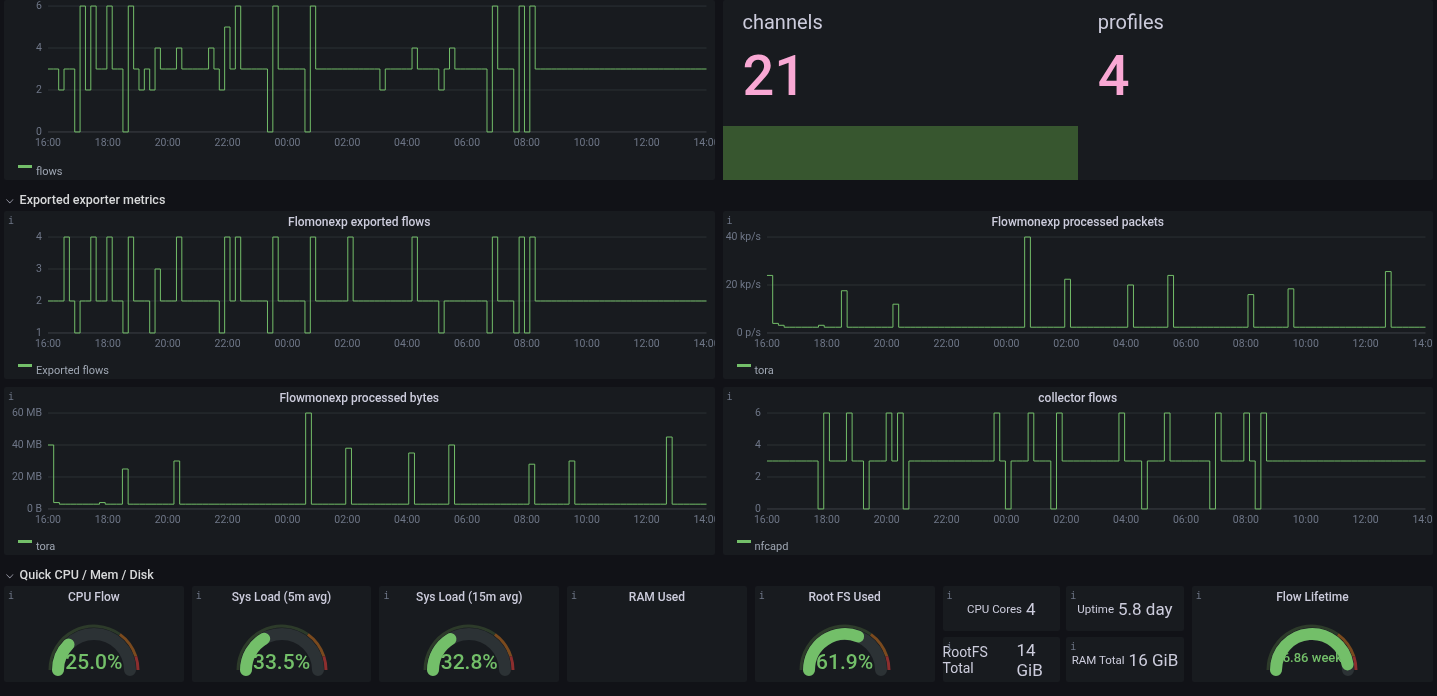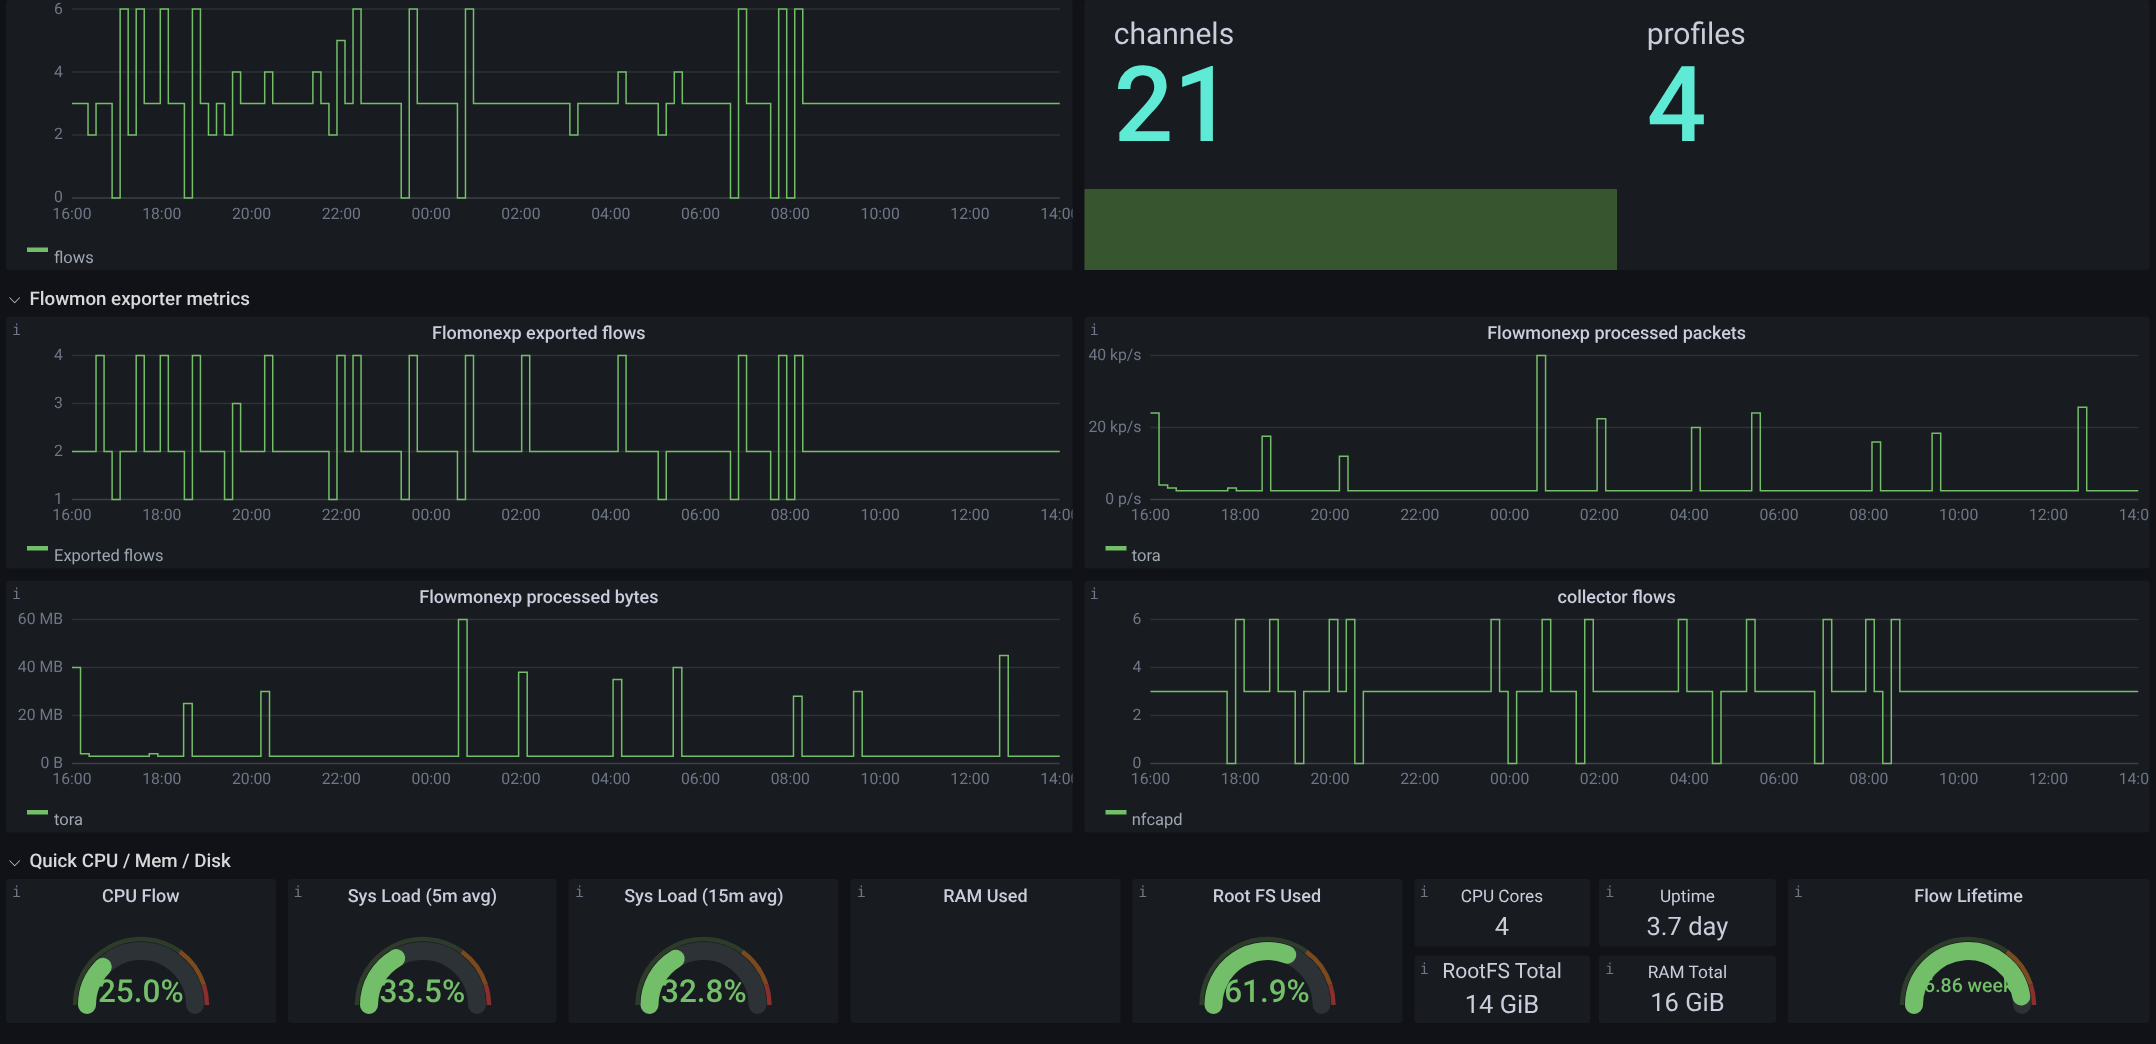"21" .big-stat-value { color: #5eead4 -> #f9a8d4; font-size: 70px -> 56px; margin-top: 2px -> 14px }
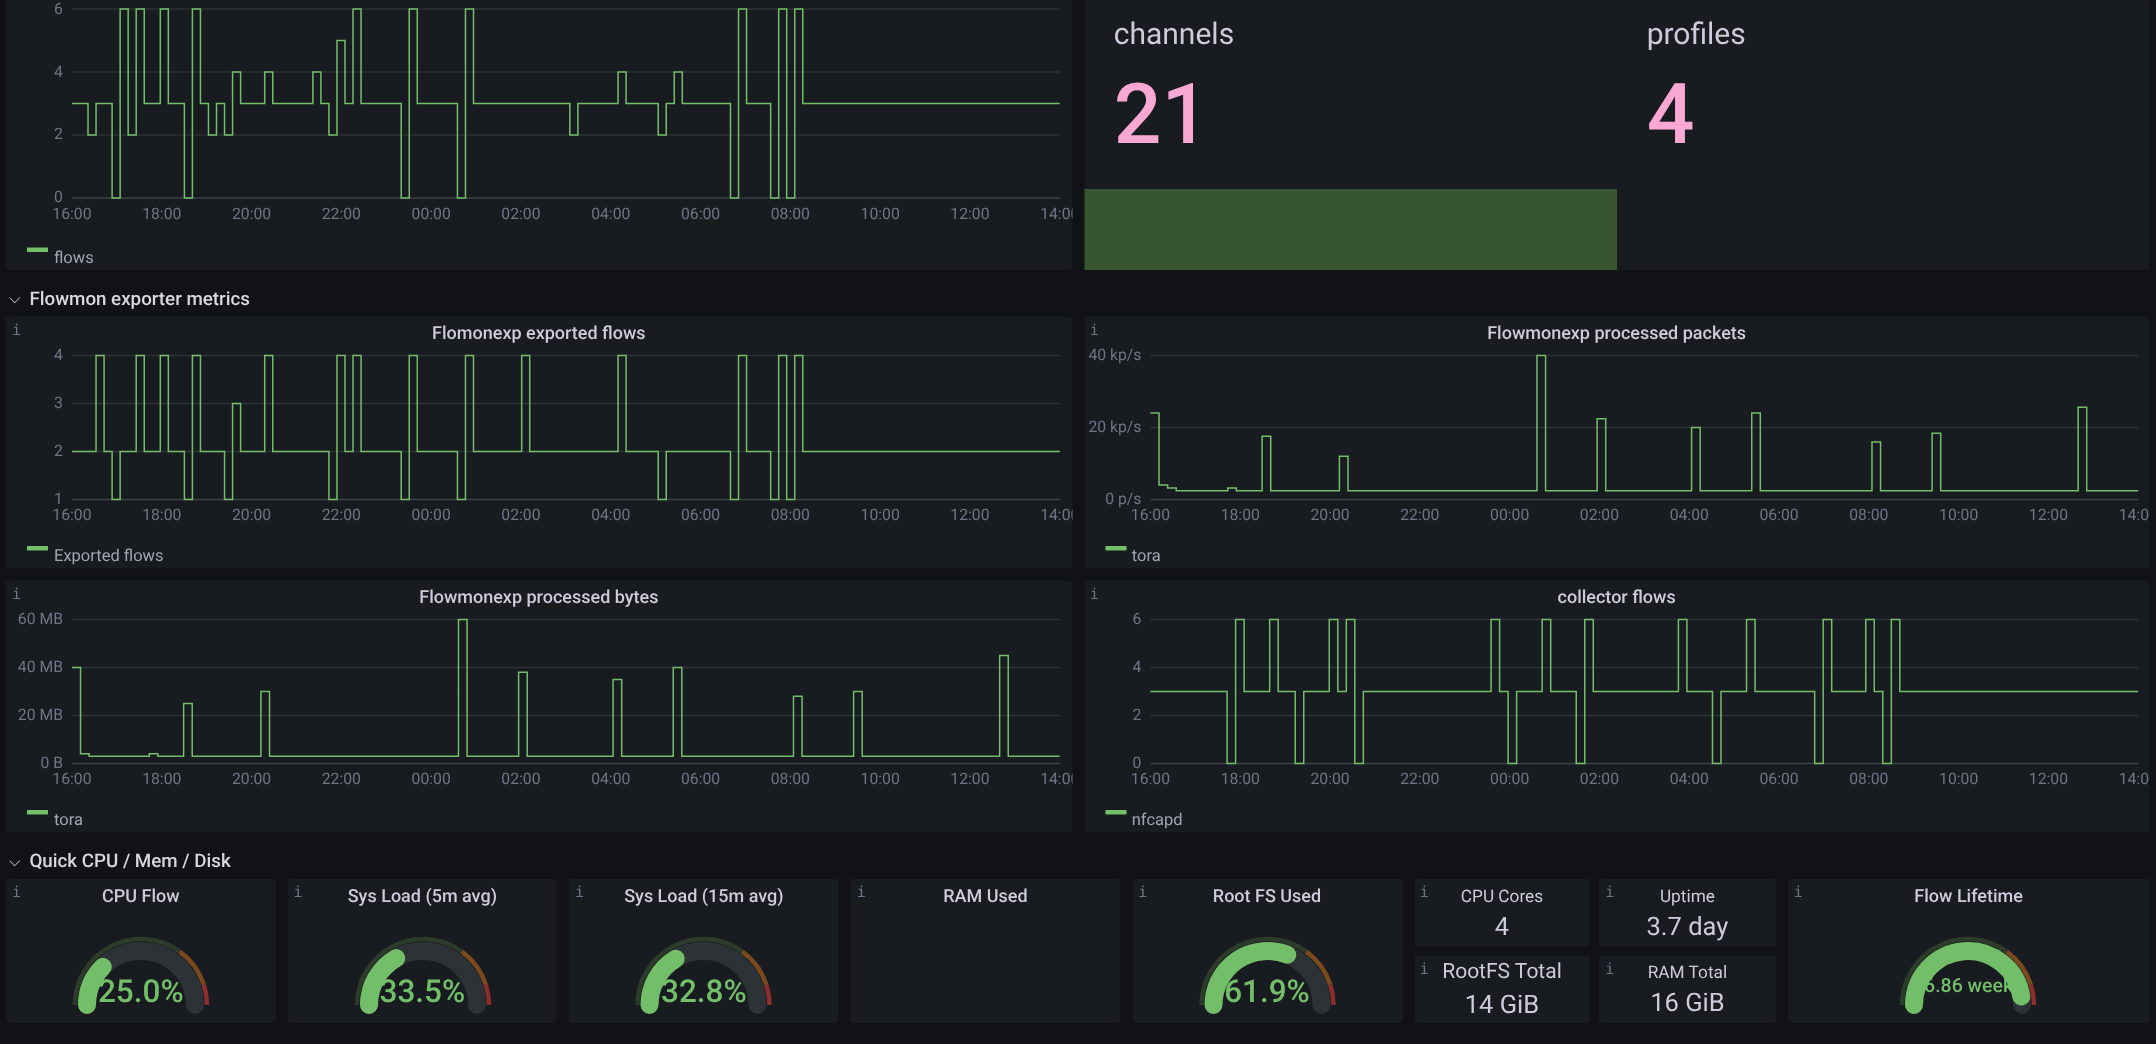"Flowmon exporter metrics" span { text: Flowmon -> Exported }
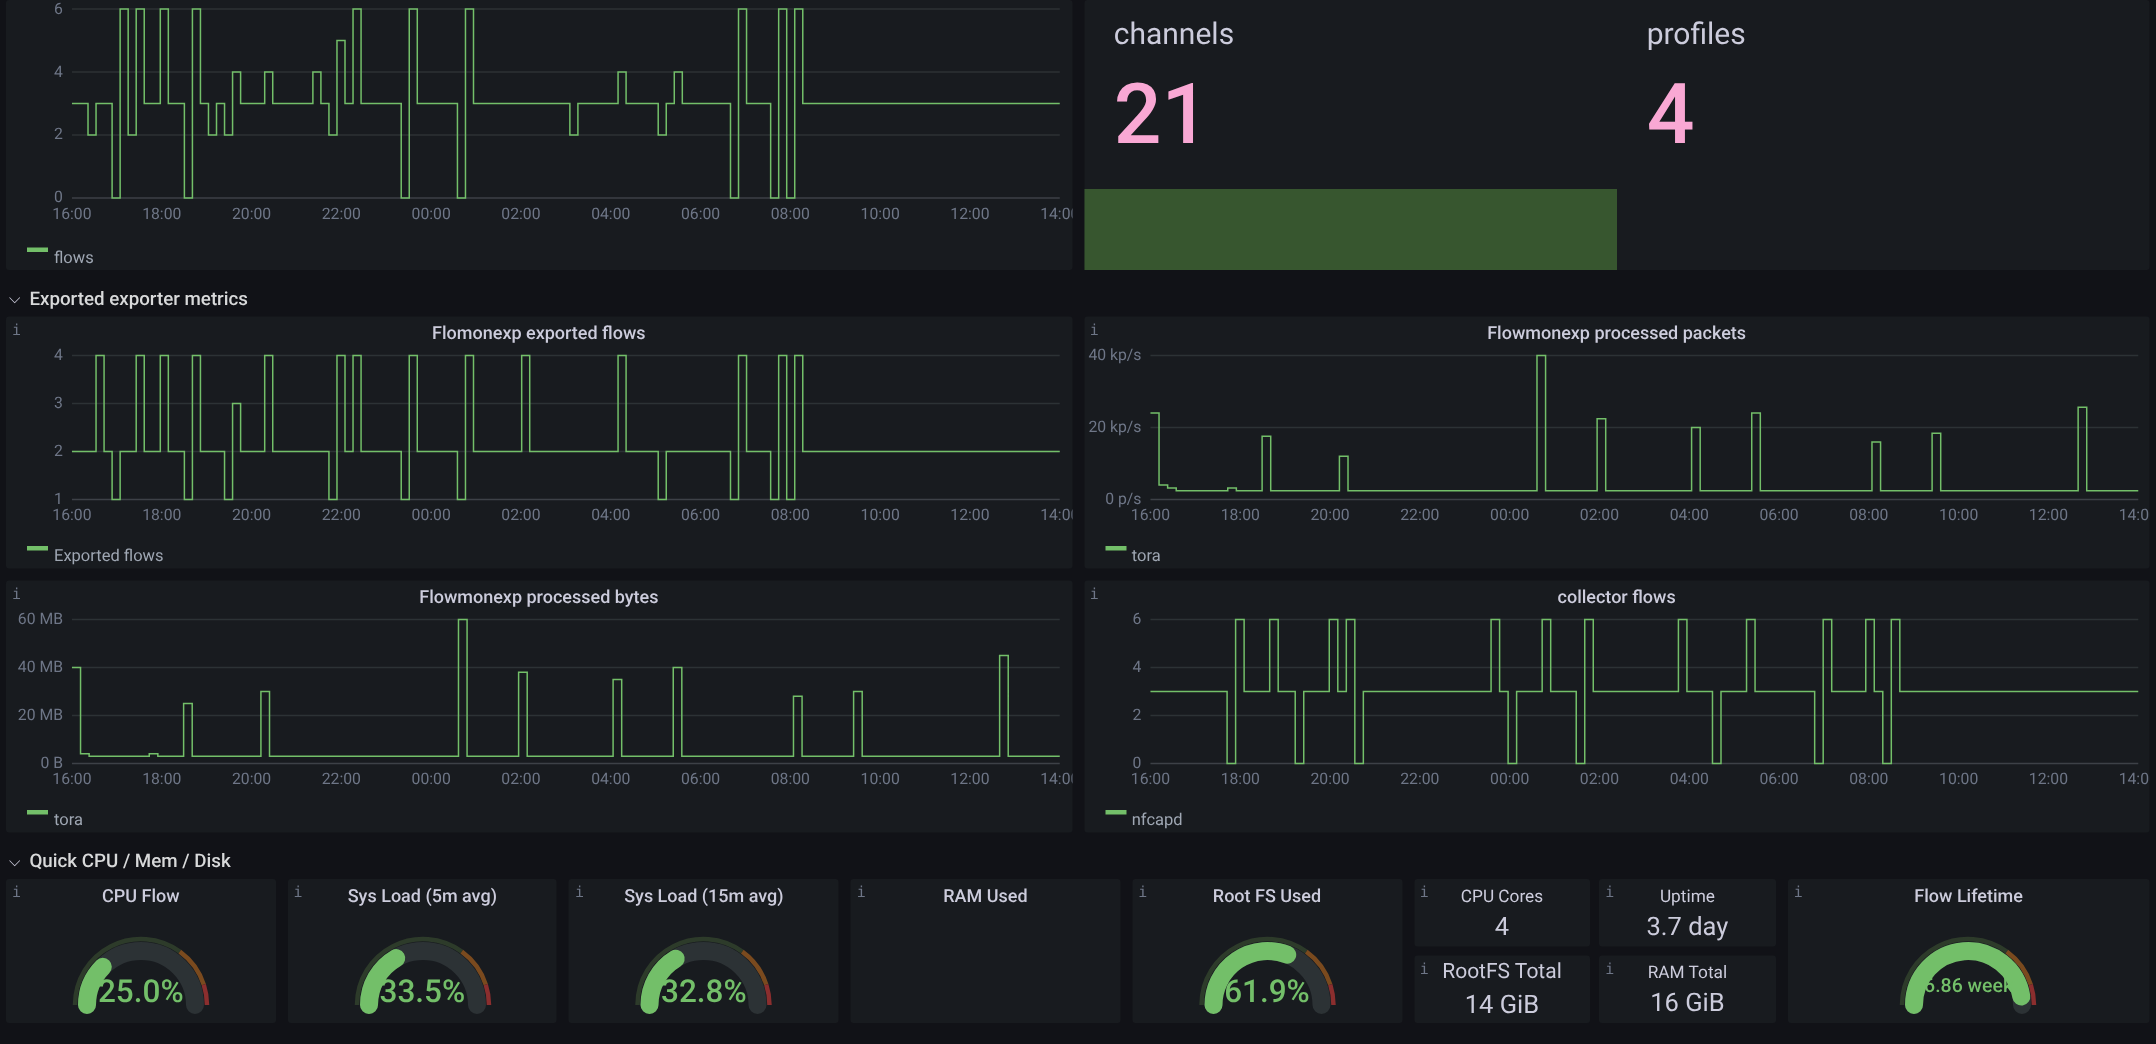"CPU Cores" .small-stat { flex-direction: column -> none }
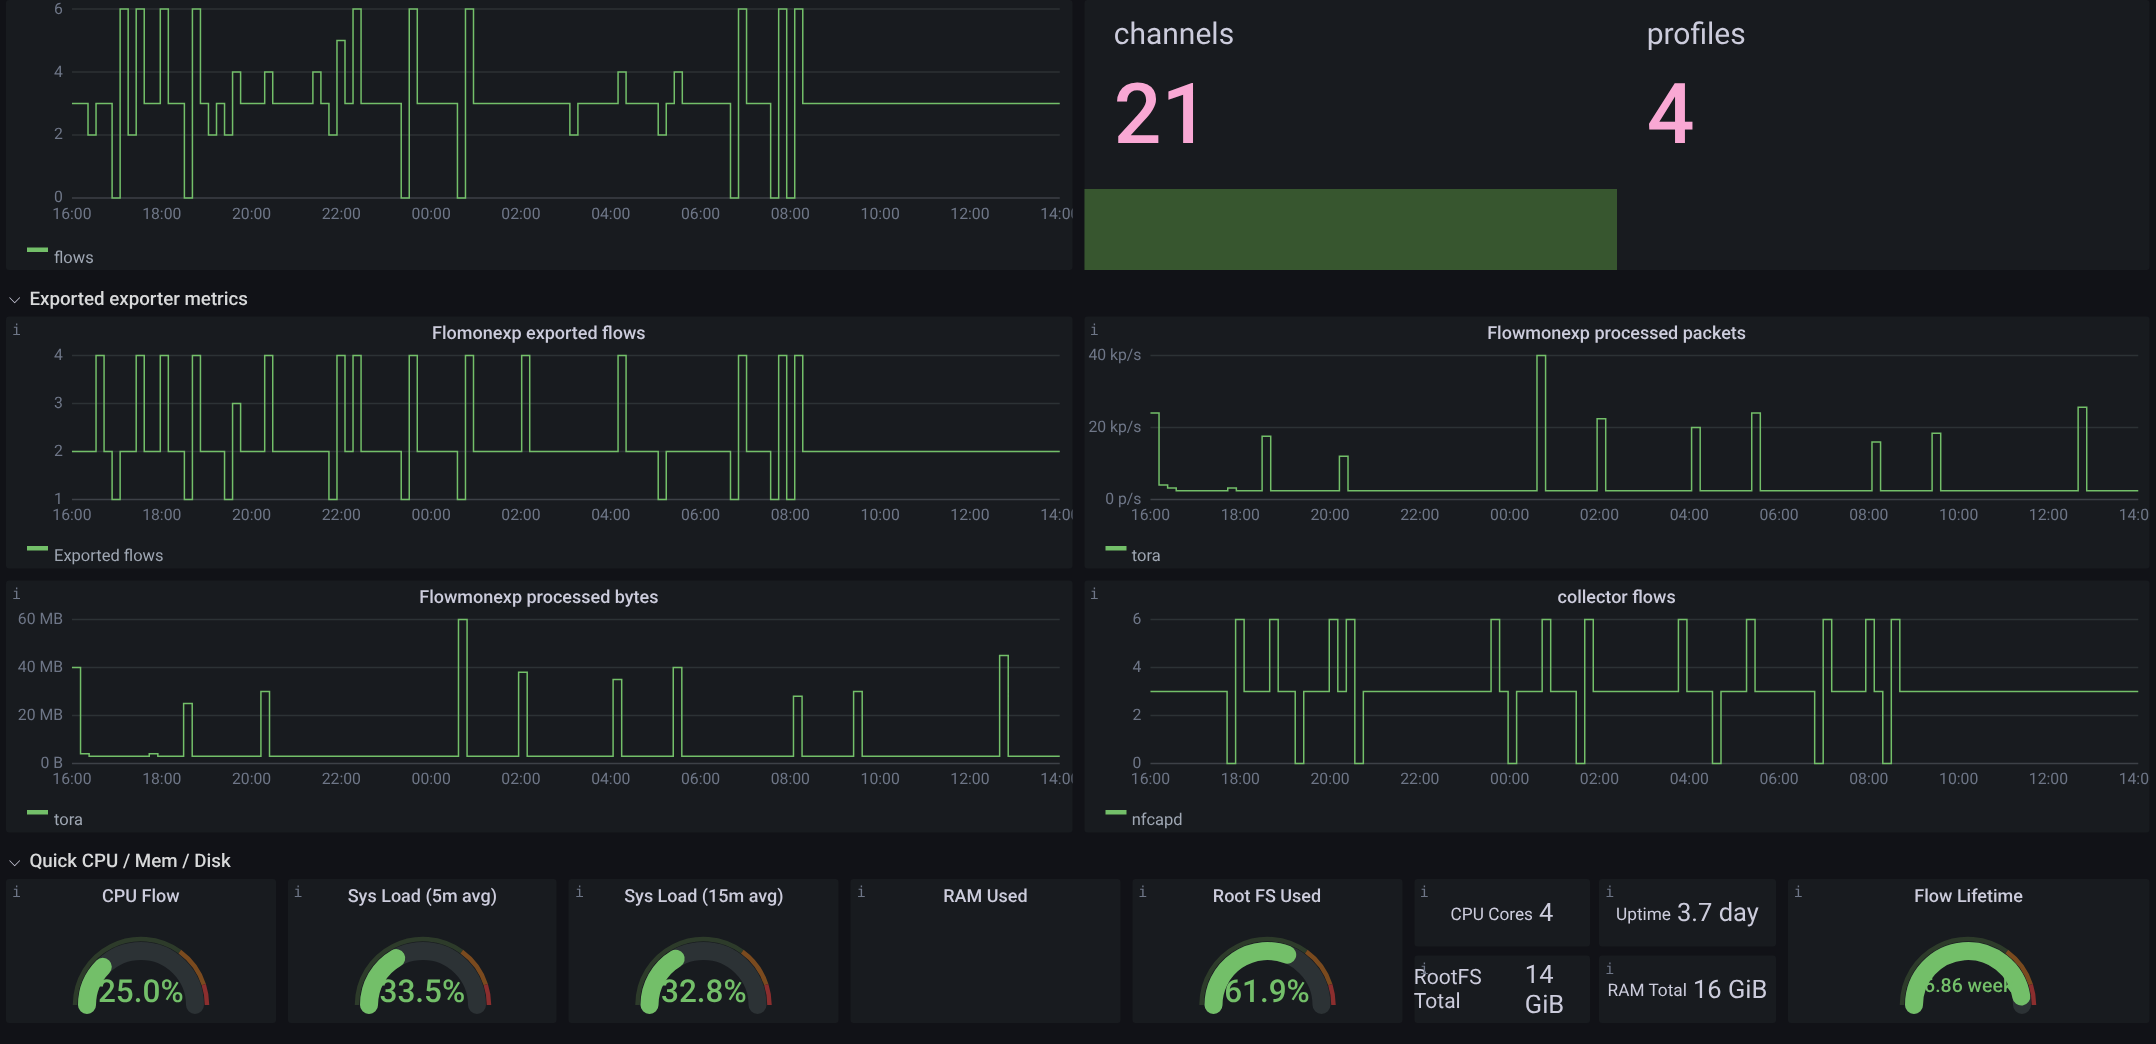"3.7 day" div.sv { text: 3.7 -> 5.8 }
